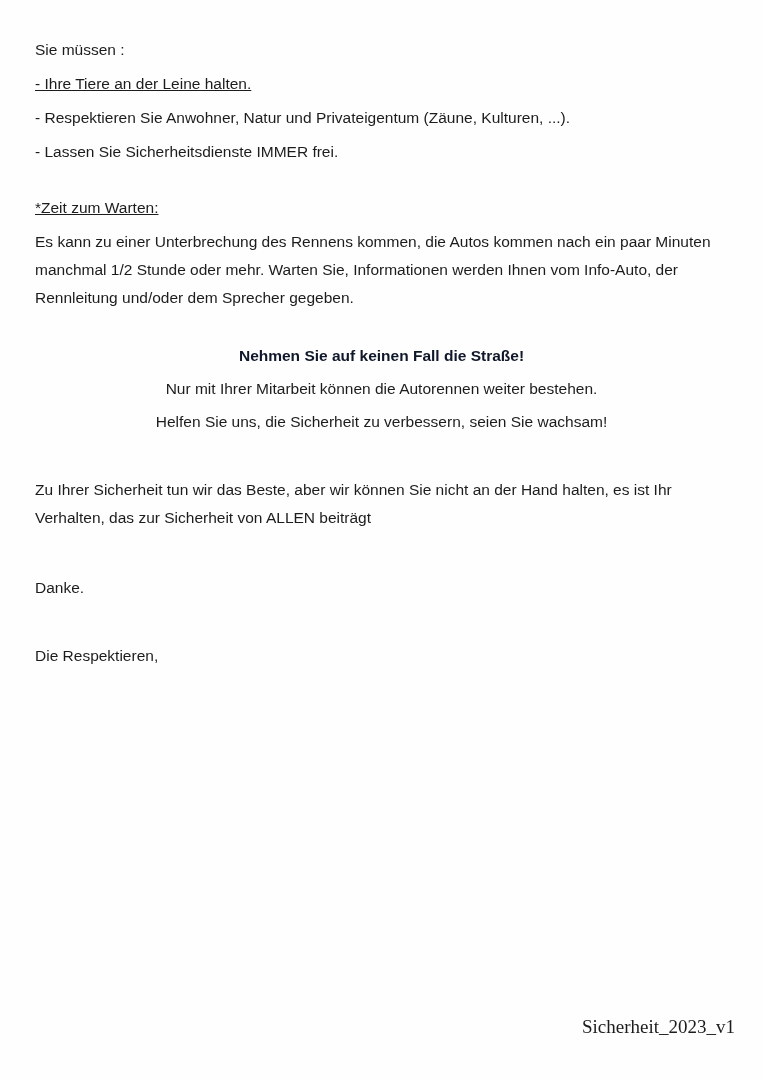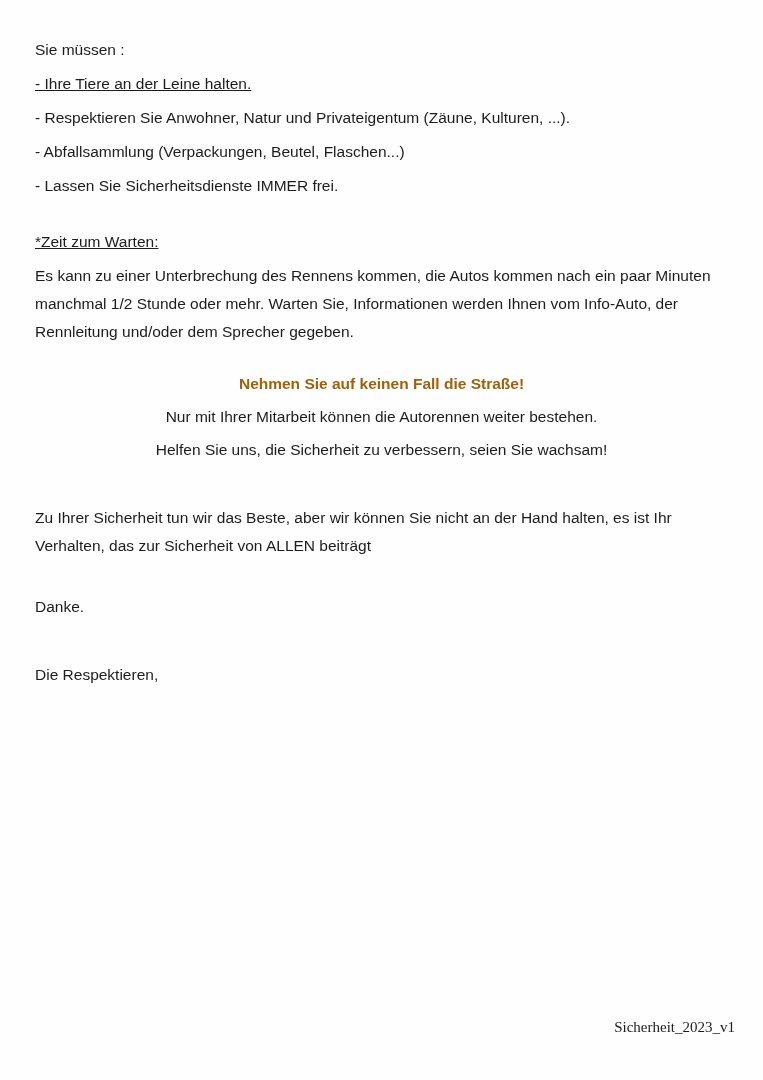"- Abfallsammlung (Verpackungen, Beutel," p.rule { html: <p>- Abfallsammlung (Verpackungen, Beutel, Flaschen...)</p> -> none }
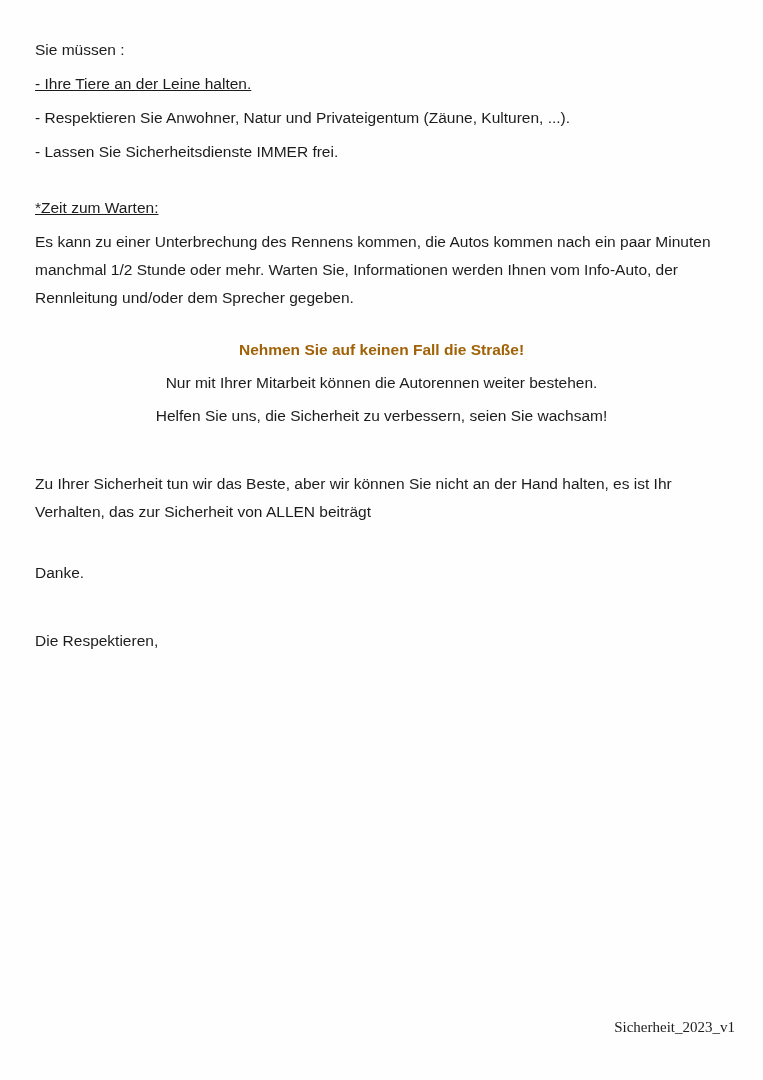"Nehmen Sie auf keinen Fall" .warning { color: #a16207 -> #0f172a; margin-top: 24px -> 30px }
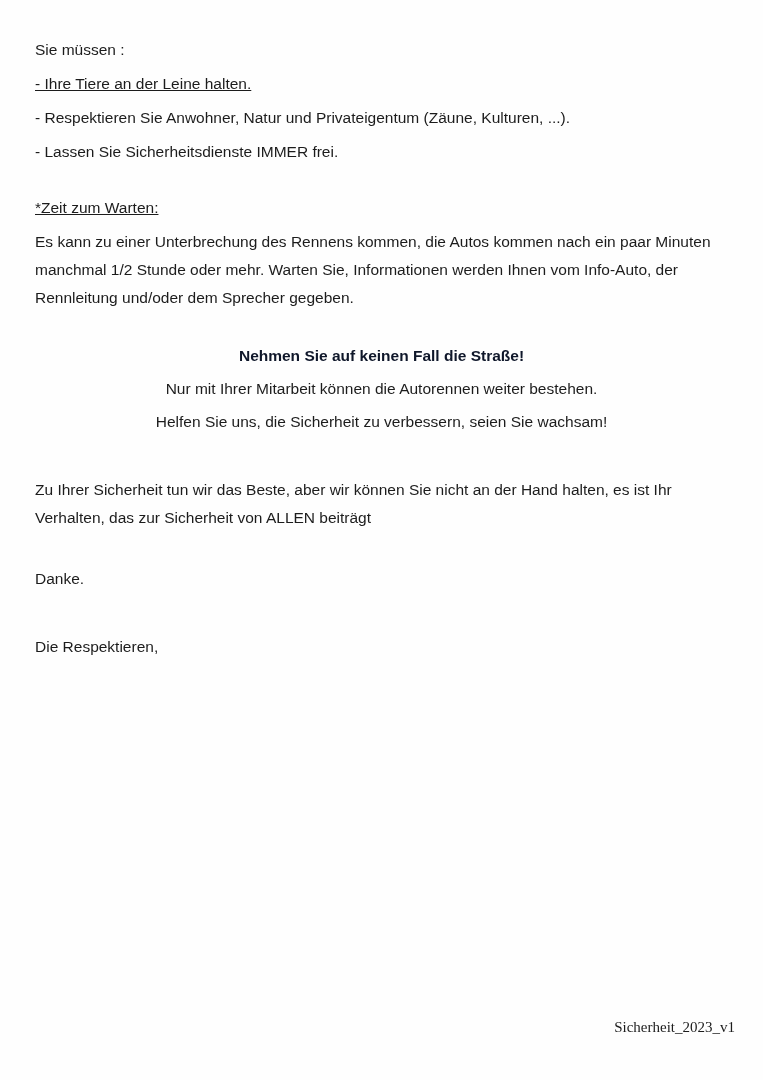"Danke." .thanks { margin-top: 33px -> 42px }
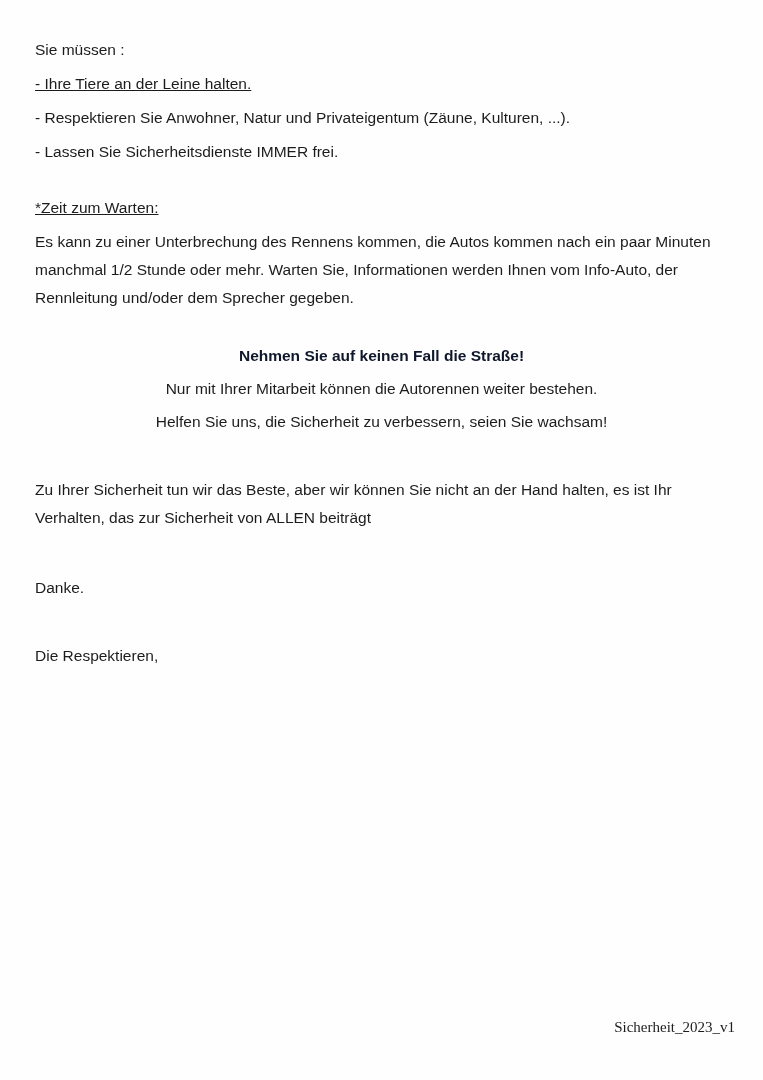"Sicherheit_2023_v1" .footer { font-size: 15px -> 19px }
